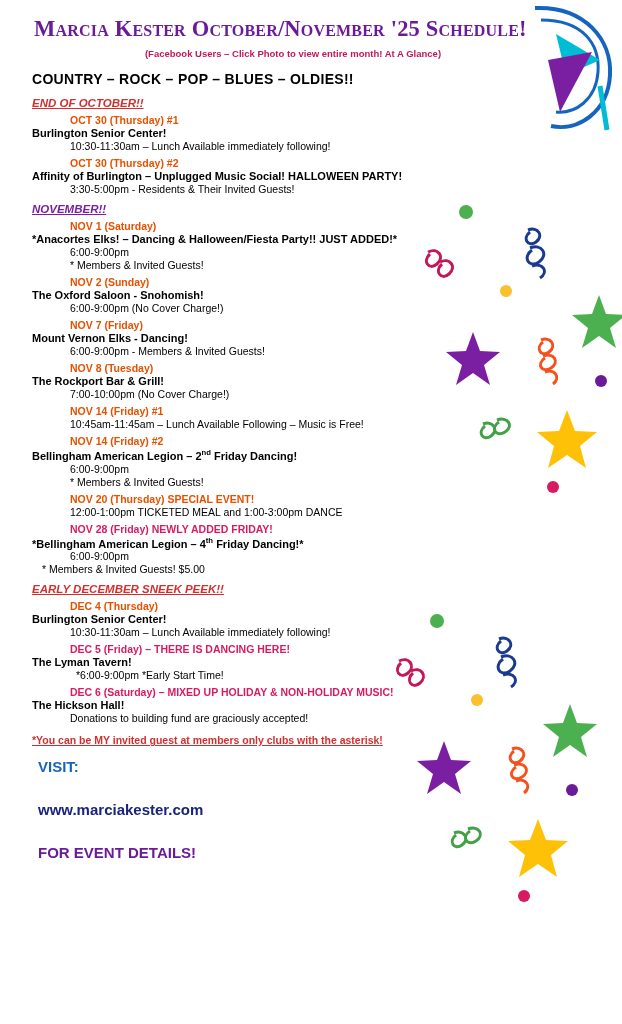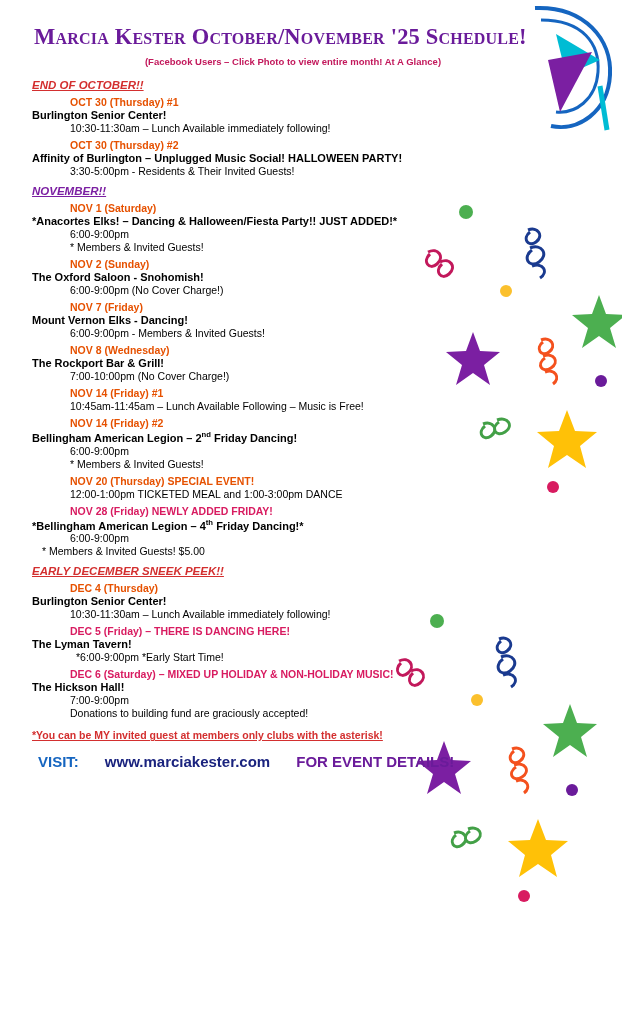"Marcia Kester October/November '25" .page { padding: 24px 26px 10px 30px -> 16px 26px 10px 30px }
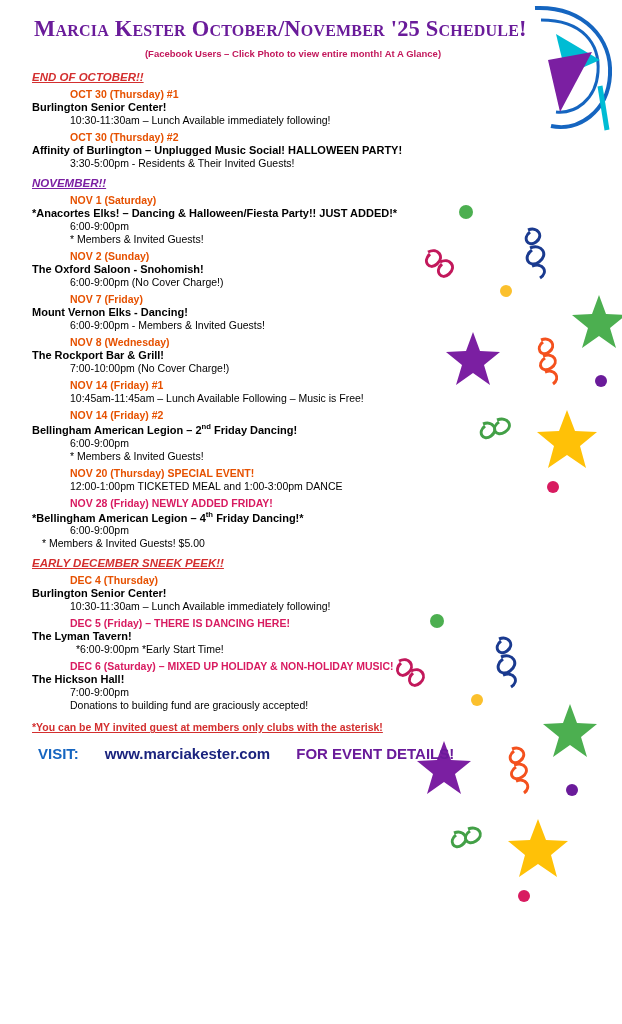"COUNTRY – ROCK – POP" div.genres { html: none -> <div>COUNTRY – ROCK – POP – BLUES – OLDIES!!</div> }
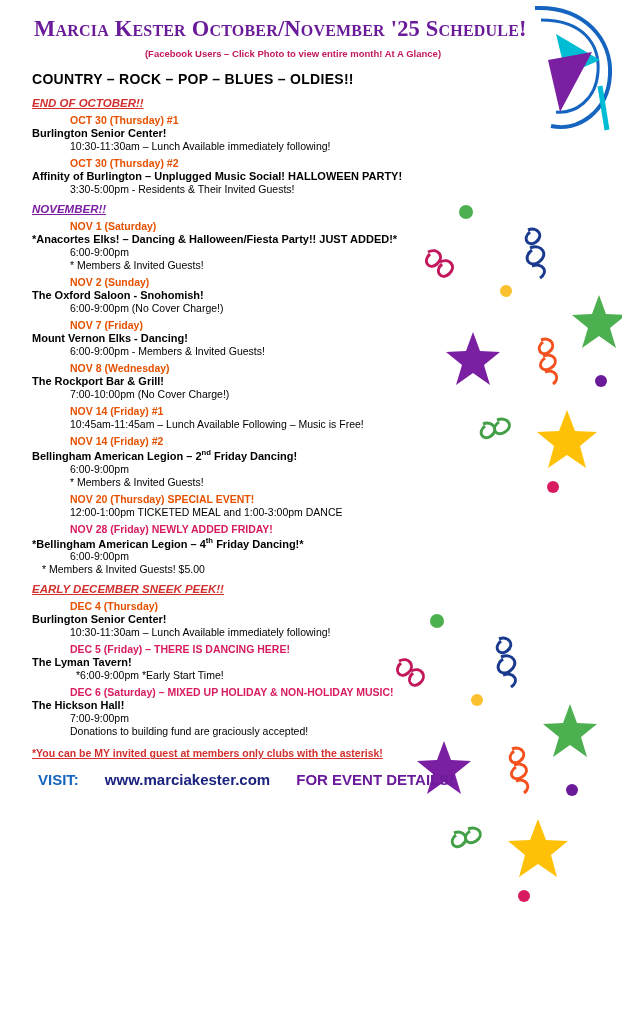"NOV 8 (Wednesday)" div.date { text: Wednesday -> Tuesday }
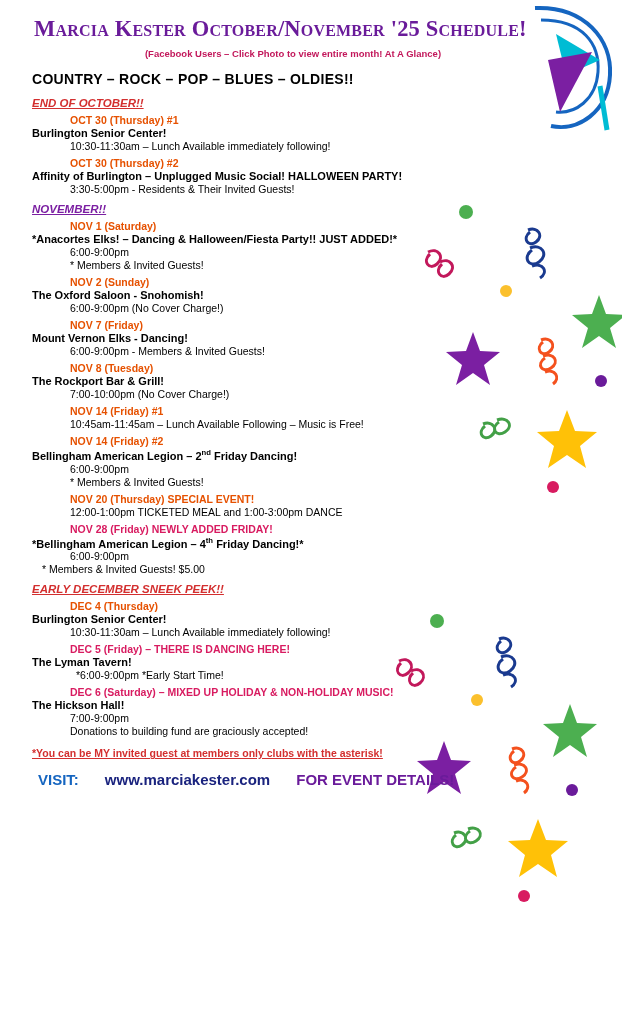"7:00-9:00pm" div.detail { html: <div> 7:00-9:00pm</div> -> none }
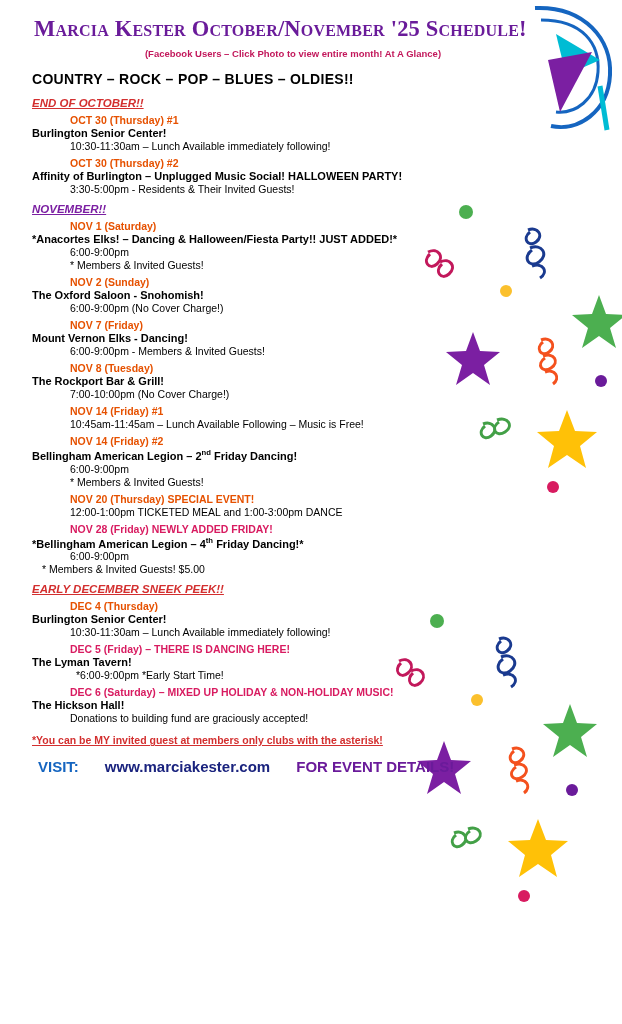"VISIT:" .footer { flex-direction: none -> column }
